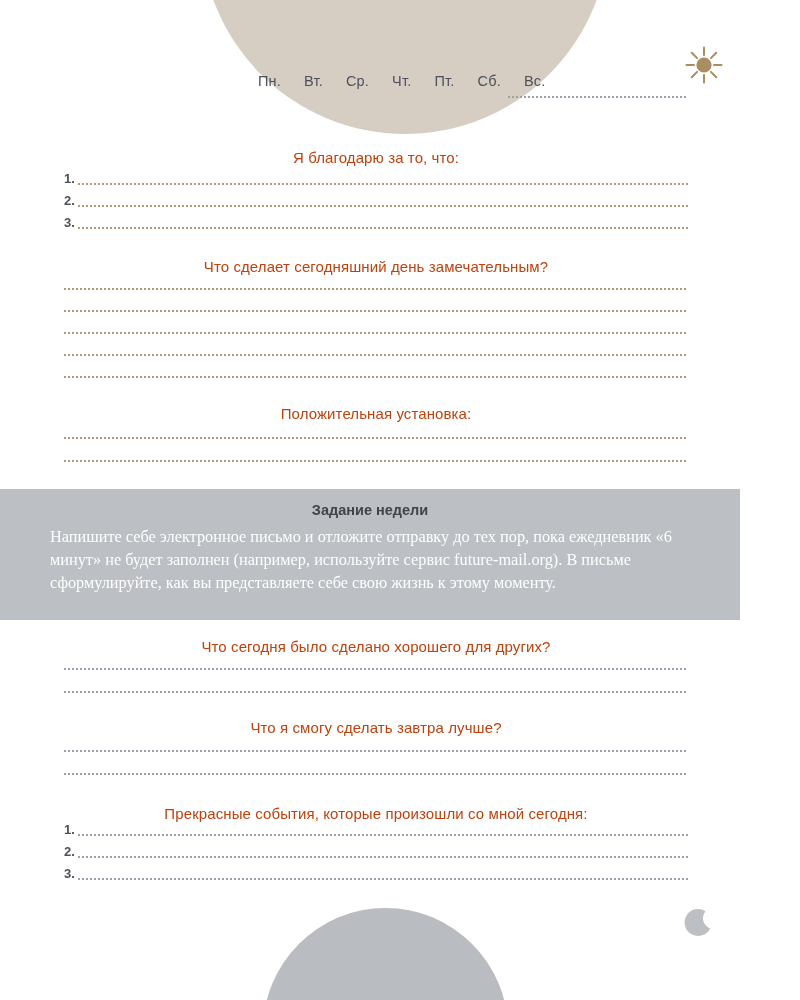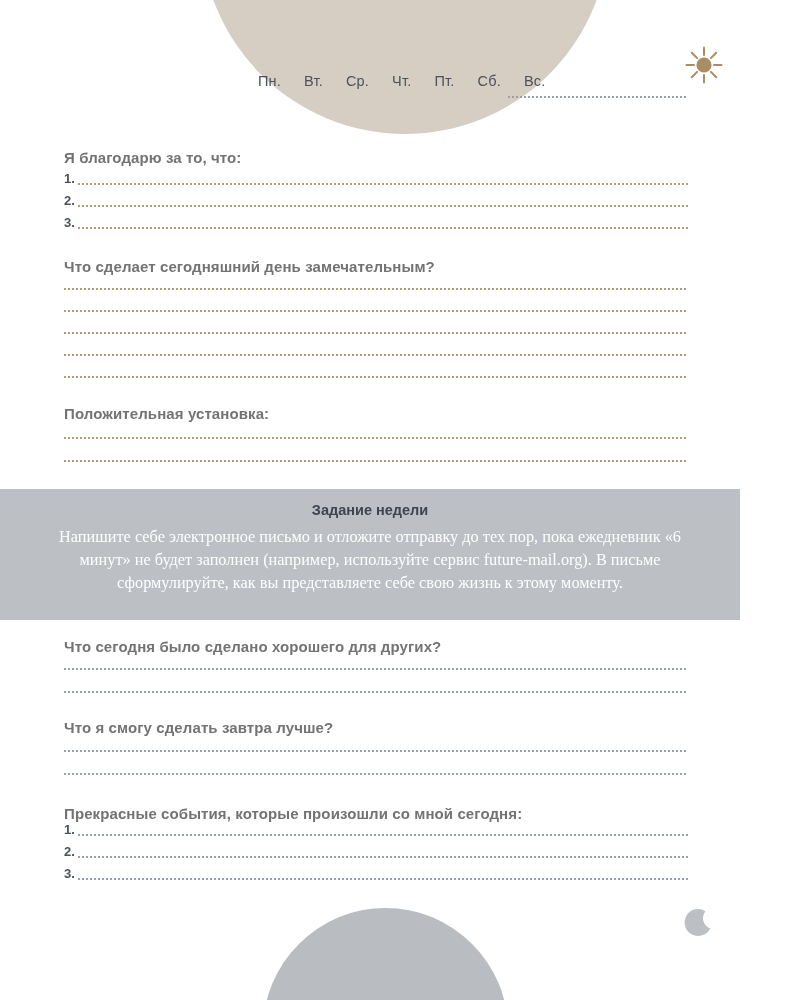"Я благодарю за то, что:" .sec-title { color: #737373 -> #c2410c; font-weight: 700 -> 400; text-align: none -> center }
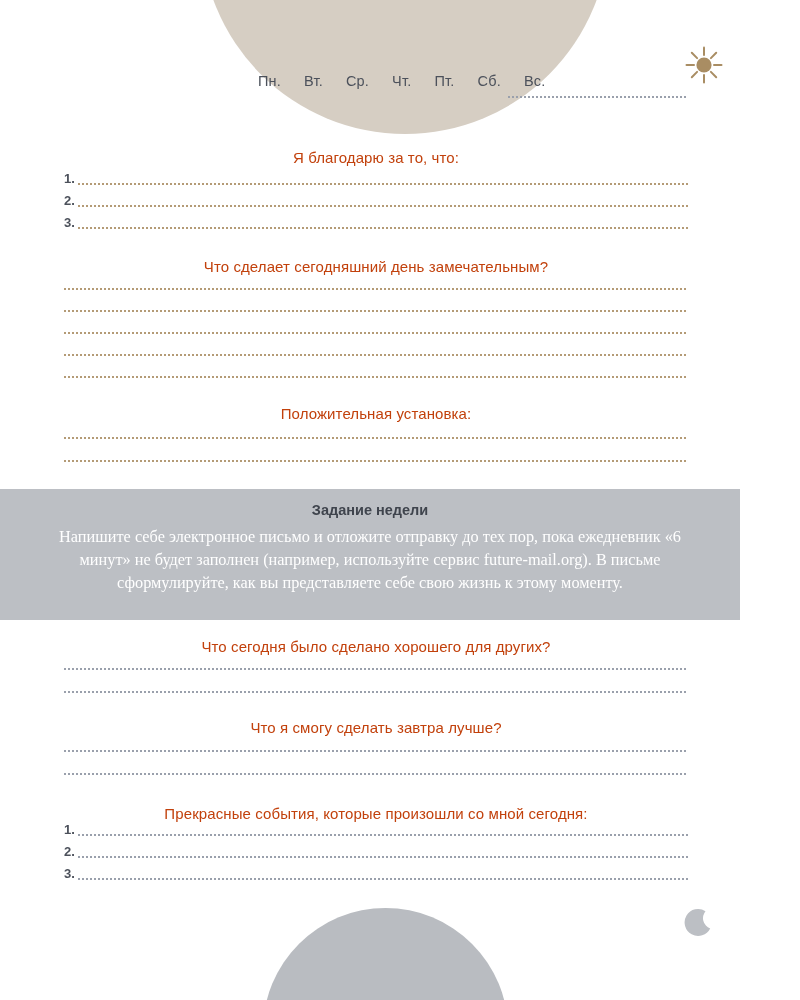"Напишите себе электронное письмо и" .task-body { text-align: center -> none }
